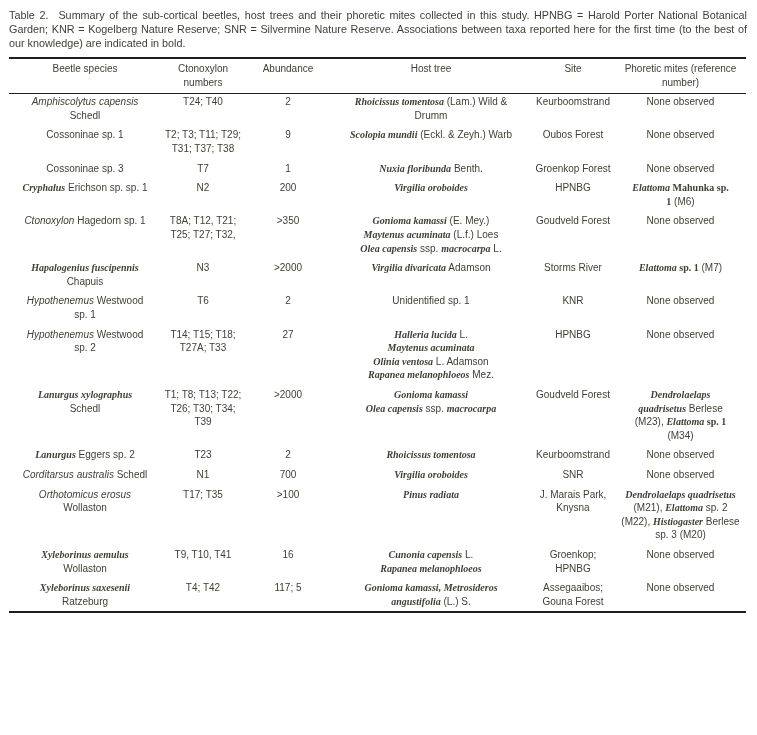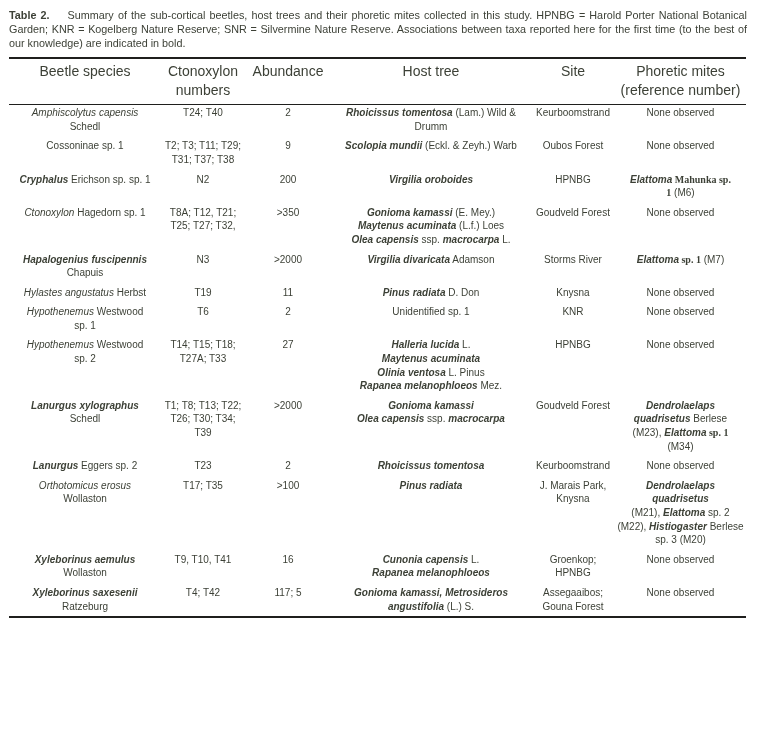"Table 2." .caption .cap-label { font-weight: bold -> normal; margin-right: 18px -> 10px }
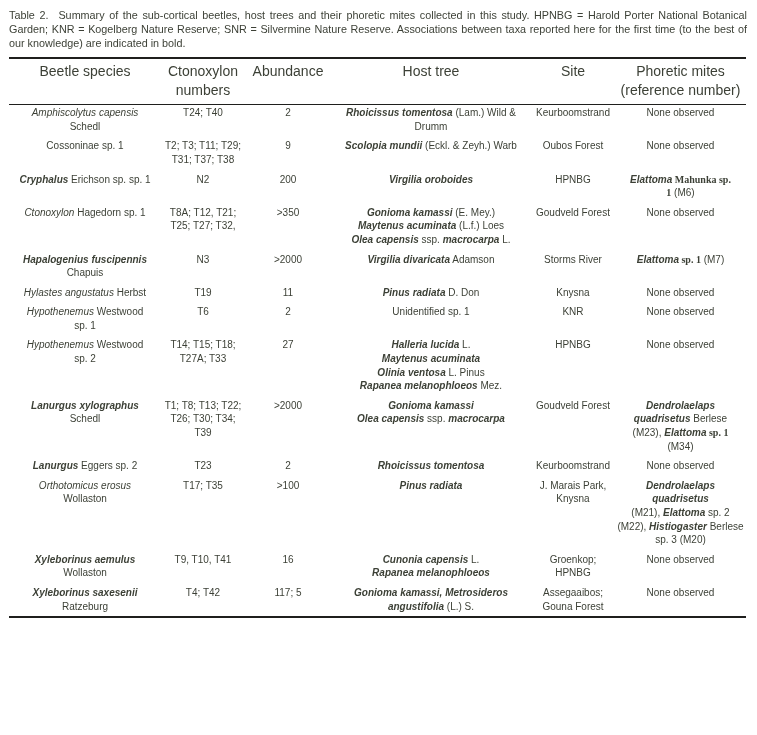"Beetle species" .tbl th { font-size: 14px -> 10px }
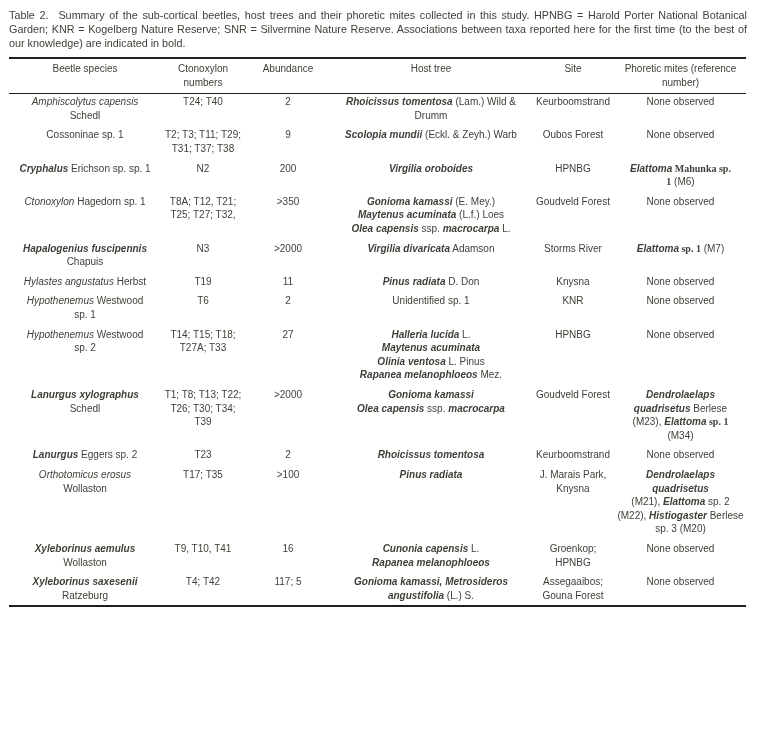"Rhoicissus tomentosa" .s-bi { font-family: none -> Liberation Serif, serif }
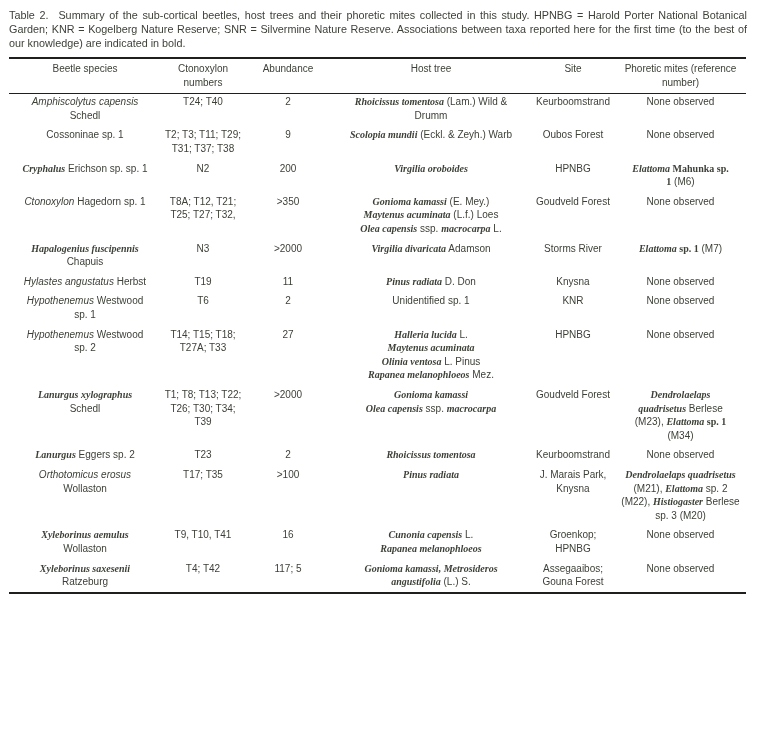"Cossoninae sp. 3" tr { html: none -> <tr> <td><span>Cossoninae sp. 3</span></td> <td><span>T7</span></td> <td><span>1</span></td> <td><span>Nuxia floribunda</span><span> Benth.</span></td> <td><span>Groenkop Forest</span></td> <td><span>None observed</span></td> </tr> }
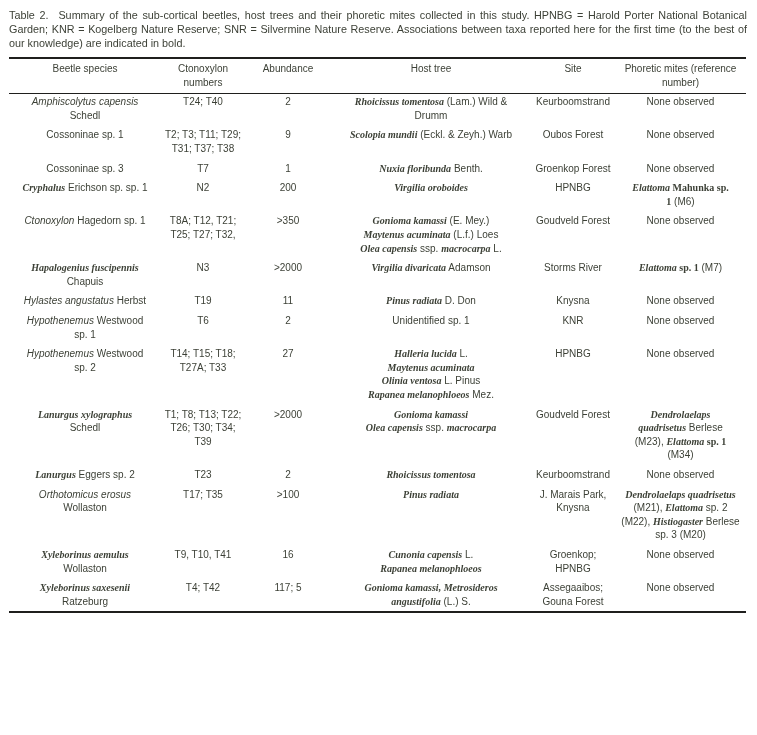"Hylastes angustatus Herbst" tr { html: <tr> <td><span>Hylastes angustatus</span><span> Herbst</span></td> <td><span>T19</span></td> <td><span>11</span></td> <td><span>Pinus radiata</span><span> D. Don</span></td> <td><span>Knysna</span></td> <td><span>None observed</span></td> </tr> -> none }
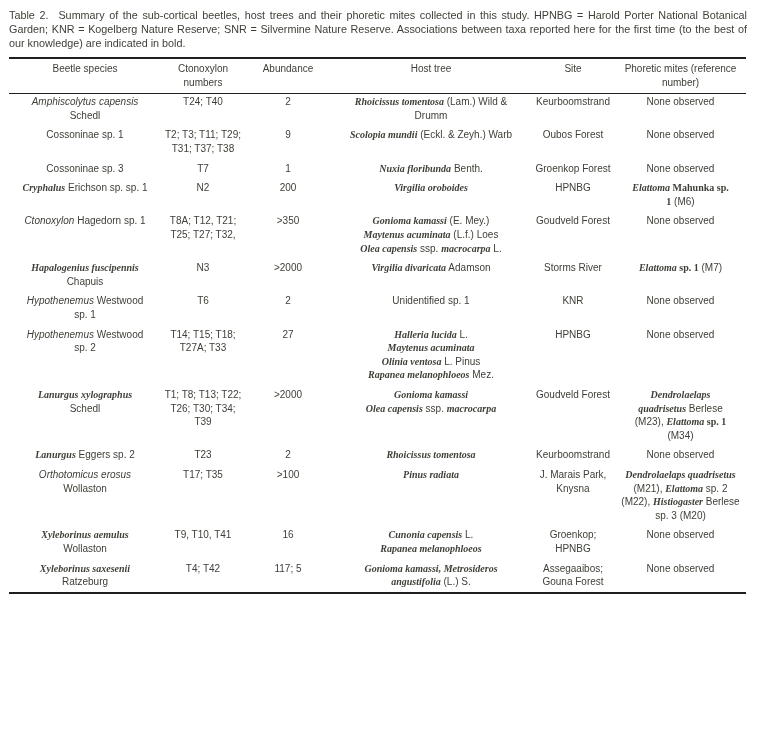"L. Pinus" span { text: Pinus -> Adamson }
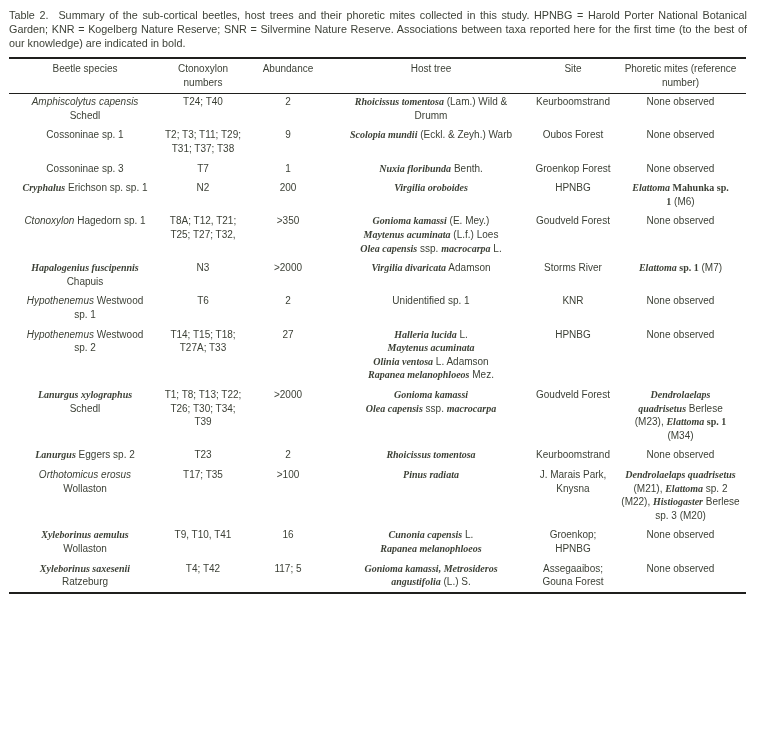"Corditarsus australis Schedl" tr { html: none -> <tr> <td><span>Corditarsus australis</span><span> Schedl</span></td> <td><span>N1</span></td> <td><span>700</span></td> <td><span>Virgilia oroboides</span></td> <td><span>SNR</span></td> <td><span>None observed</span></td> </tr> }
